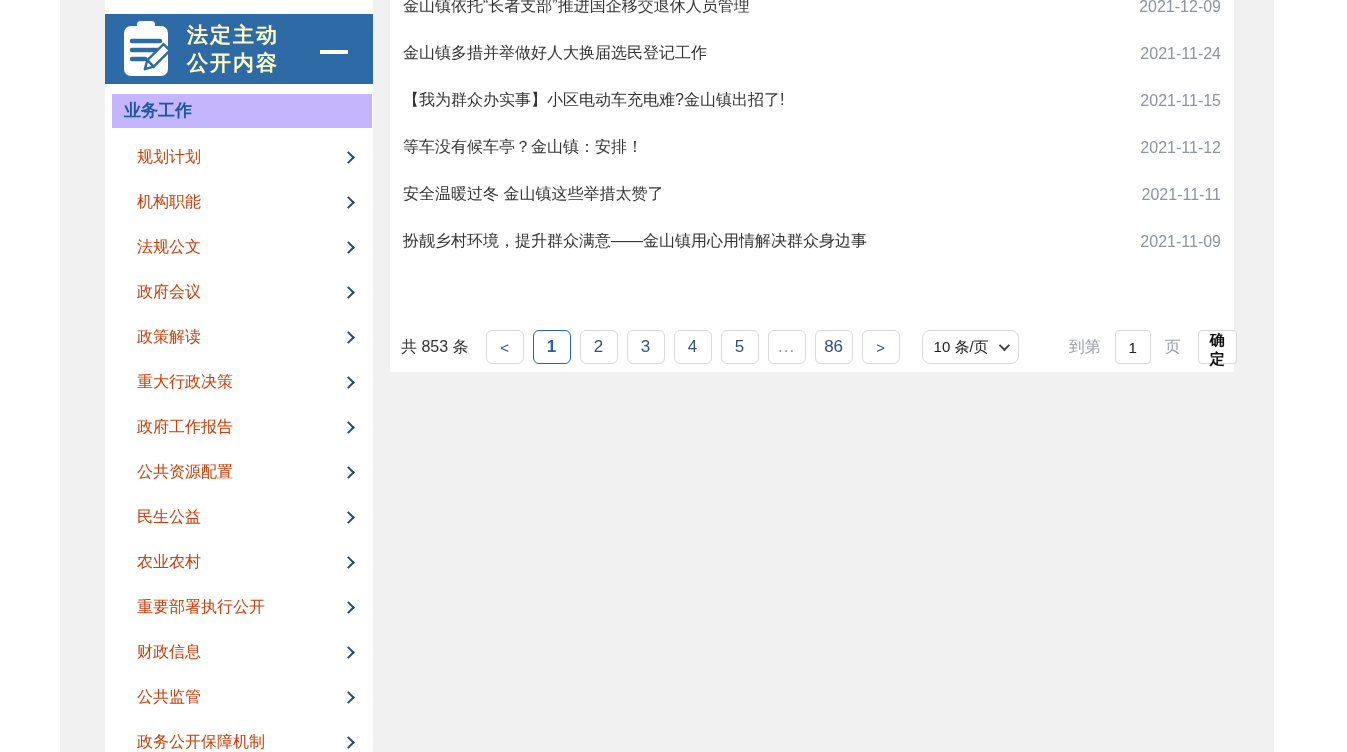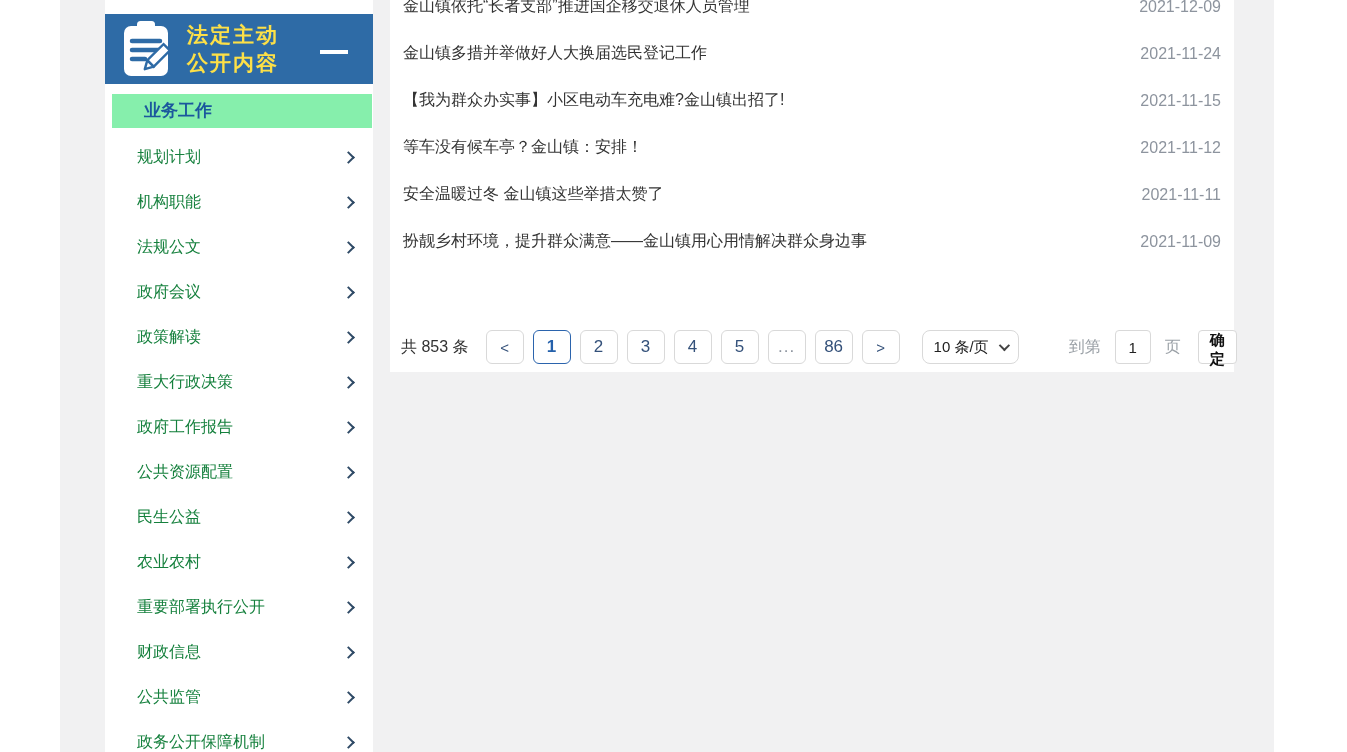"法定主动" .sidebar-title { color: #fde047 -> #fef9c3 }
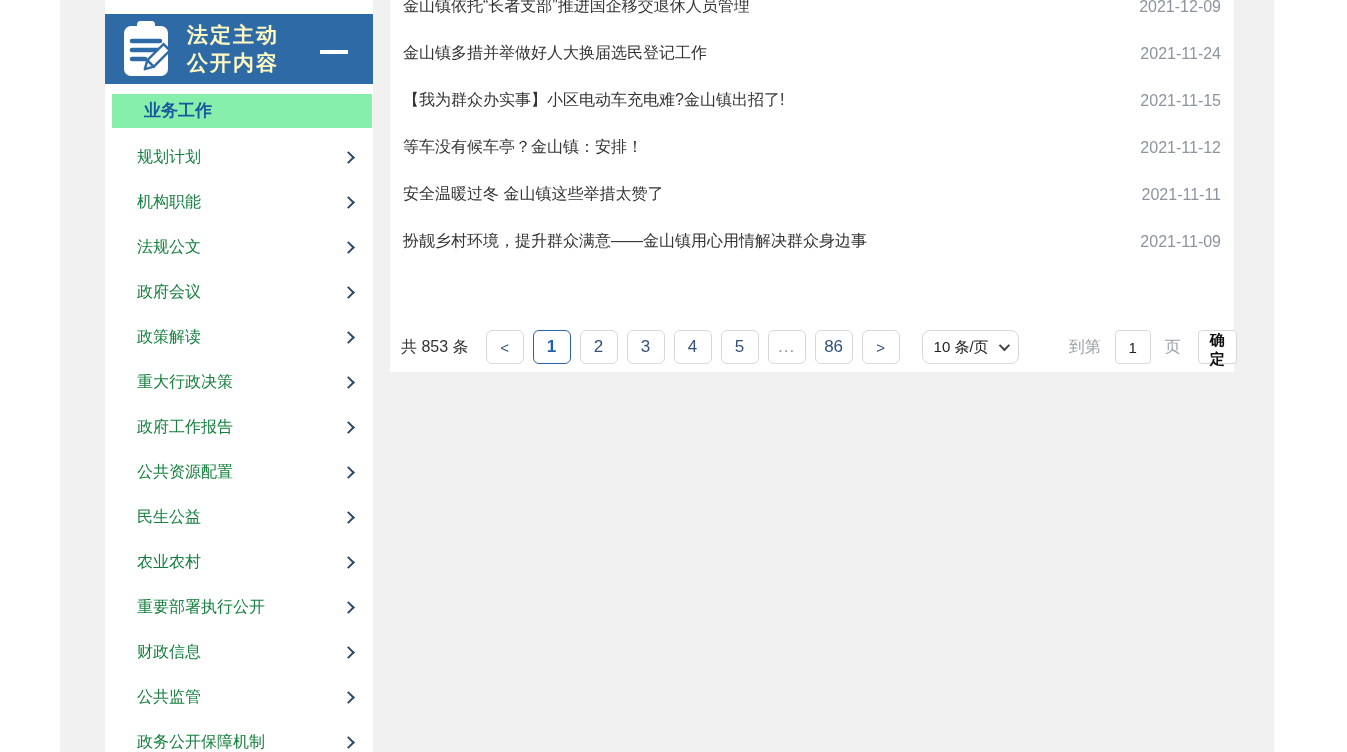"业务工作" .menu-active { background: #86efac -> #c4b5fd; padding-left: 32px -> 12px }
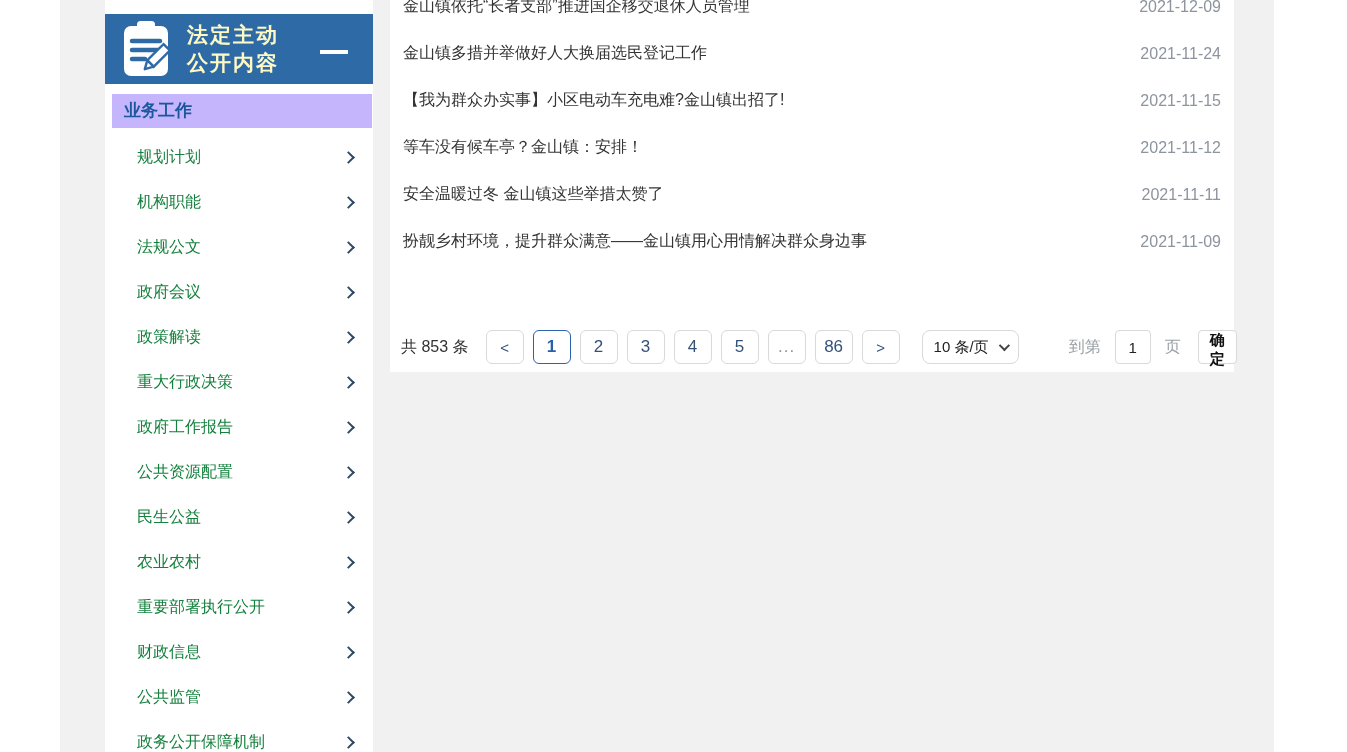"规划计划" .menu-row { color: #15803d -> #c2410c }
